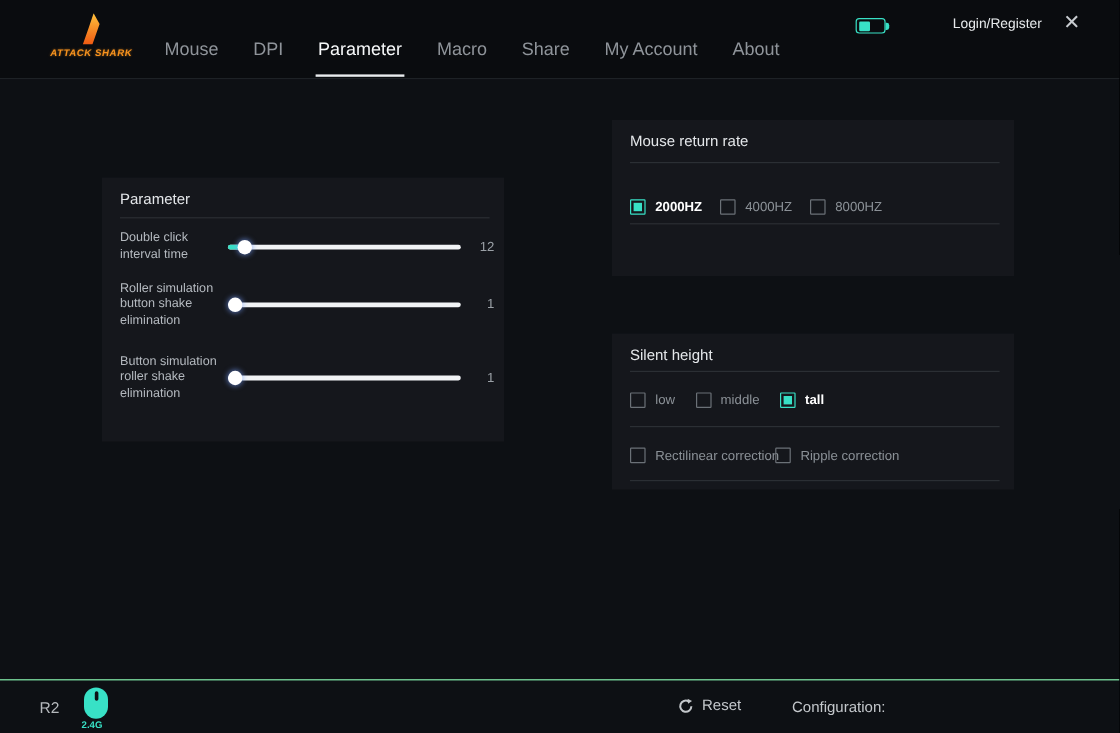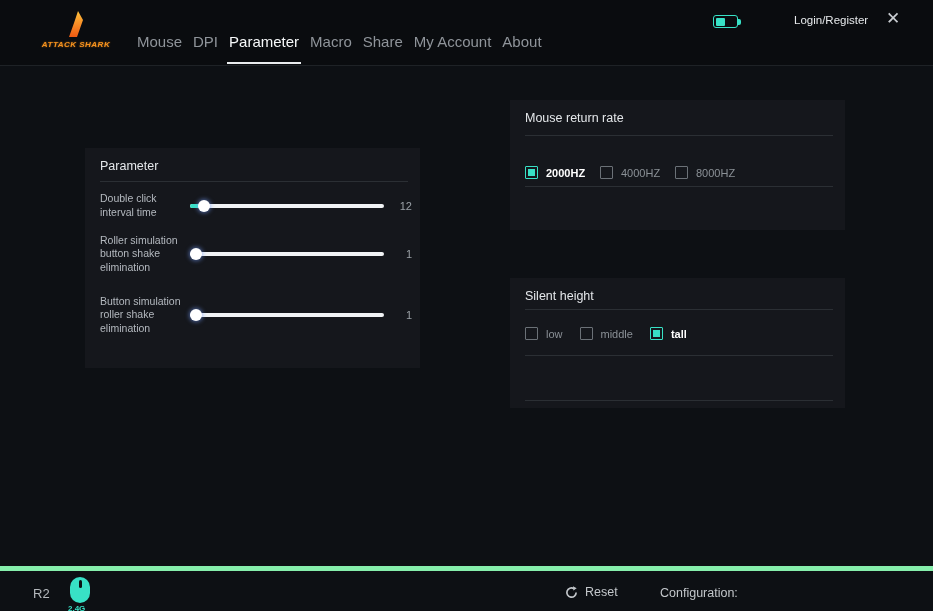"Mouse" .nav { gap: 11px -> 29px }
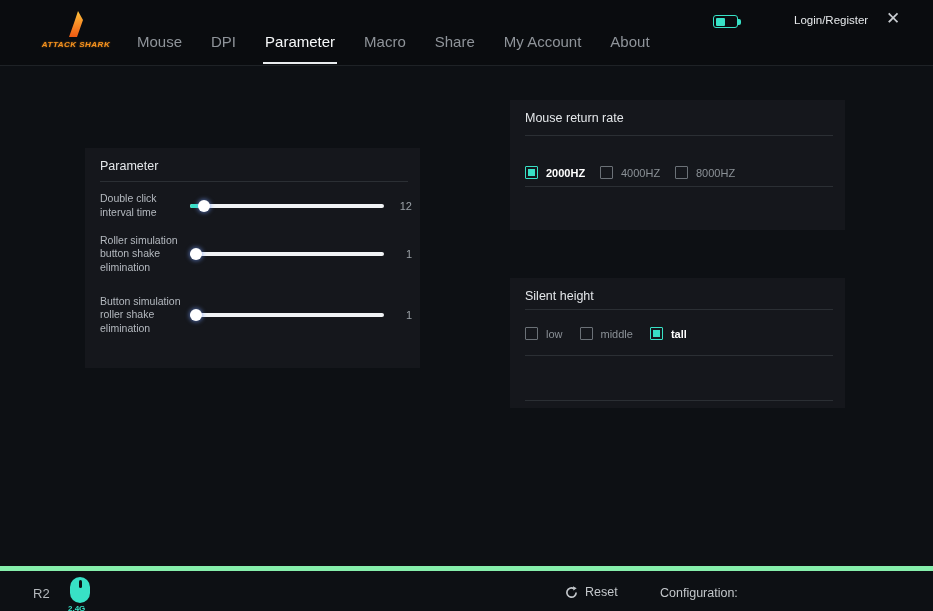"Rectilinear correction" div.cbrow { html: none -> <div> <div> <span></span> <span>Rectilinear correction</span> </div> <div> <span></span> <span>Ripple correction</span> </div> </div> }
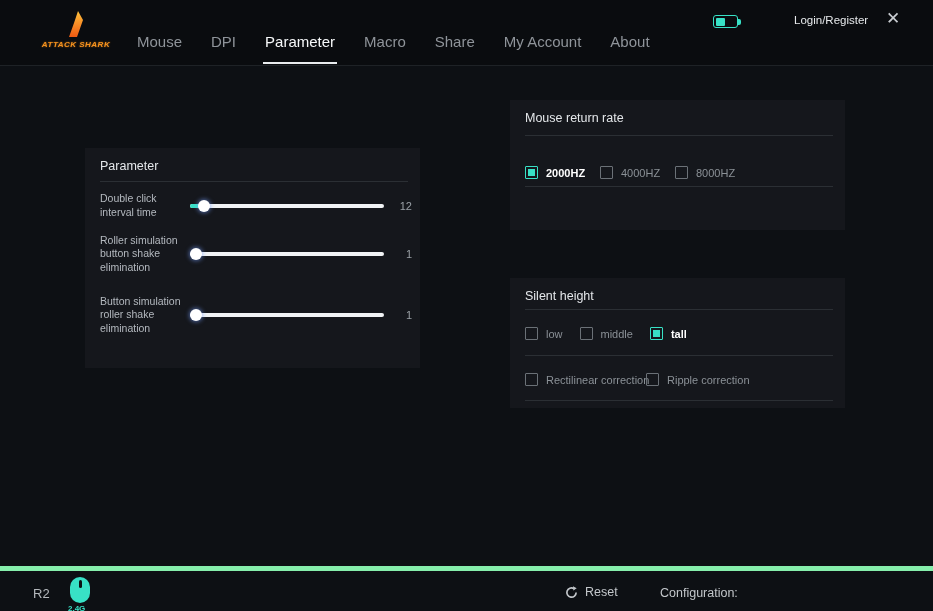"R2" .footer { border-top: 5px solid #86efac -> 1px solid #86efac }
